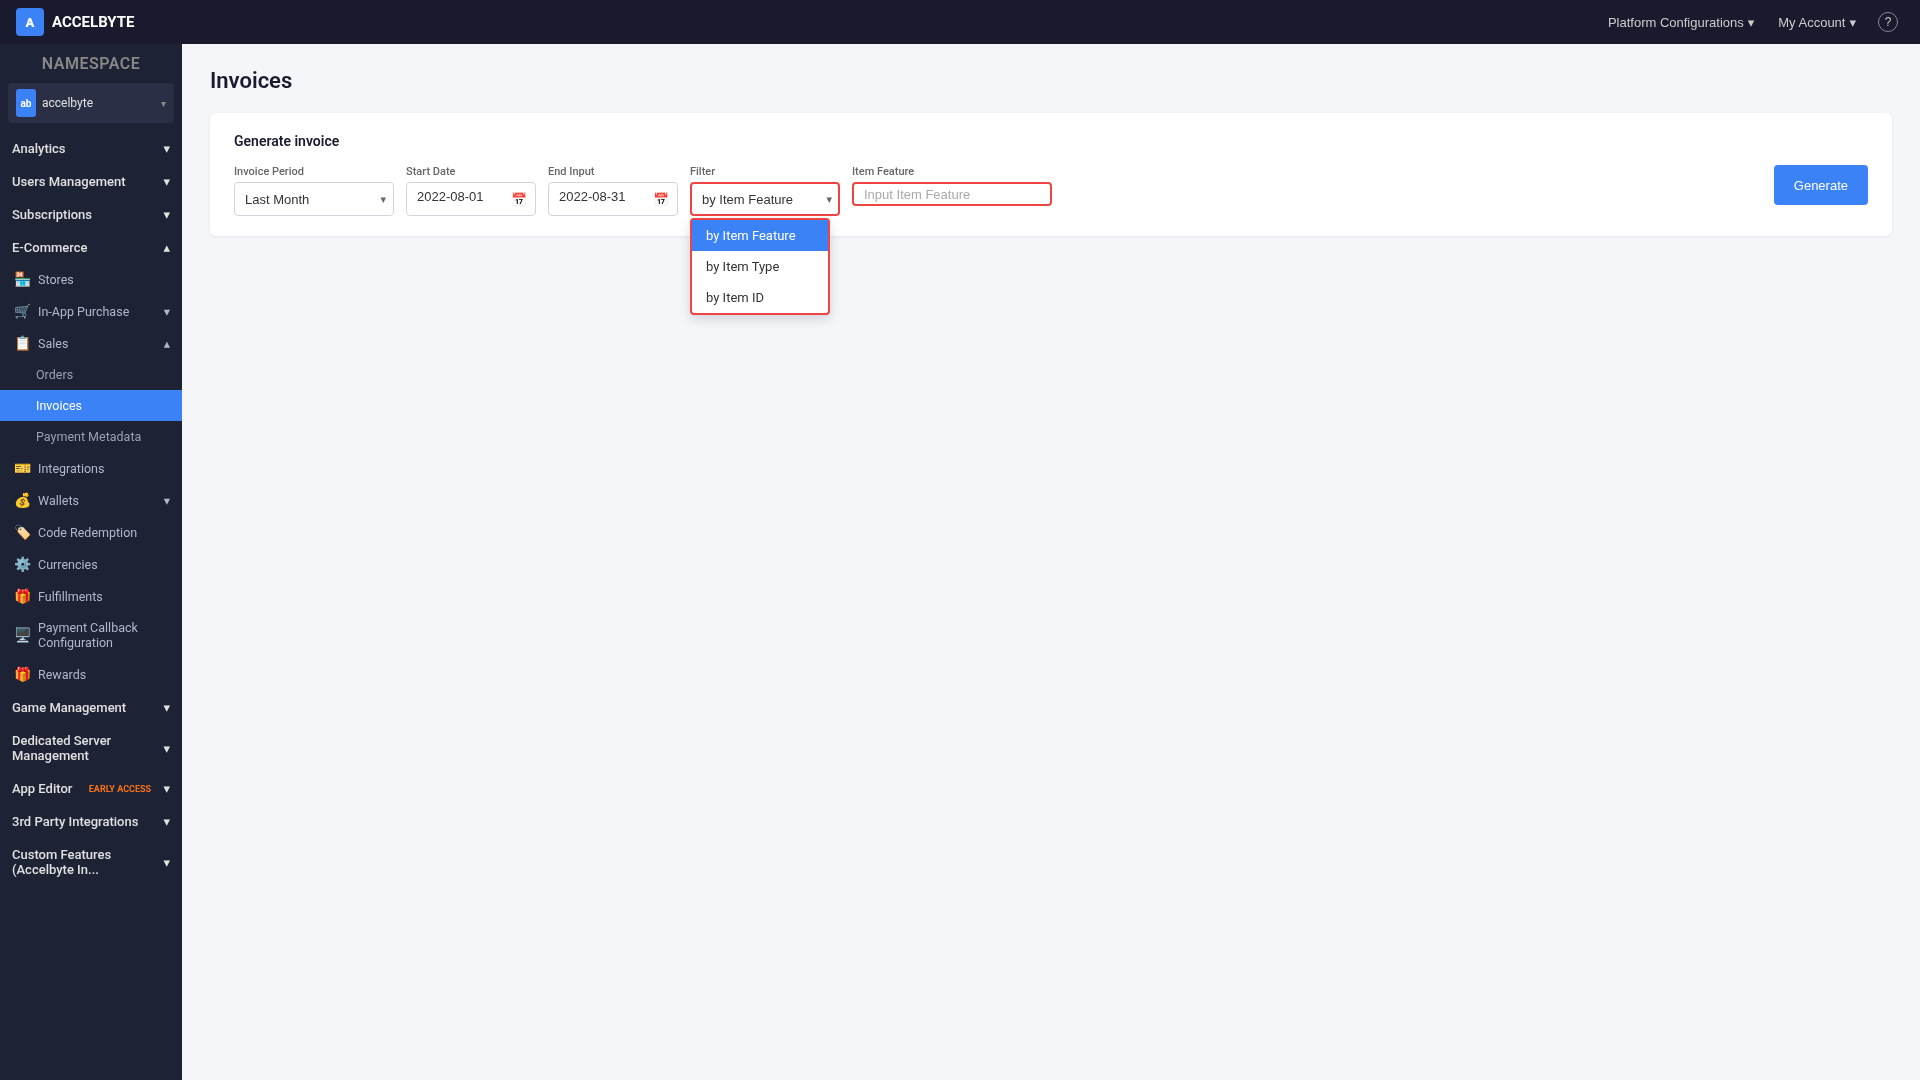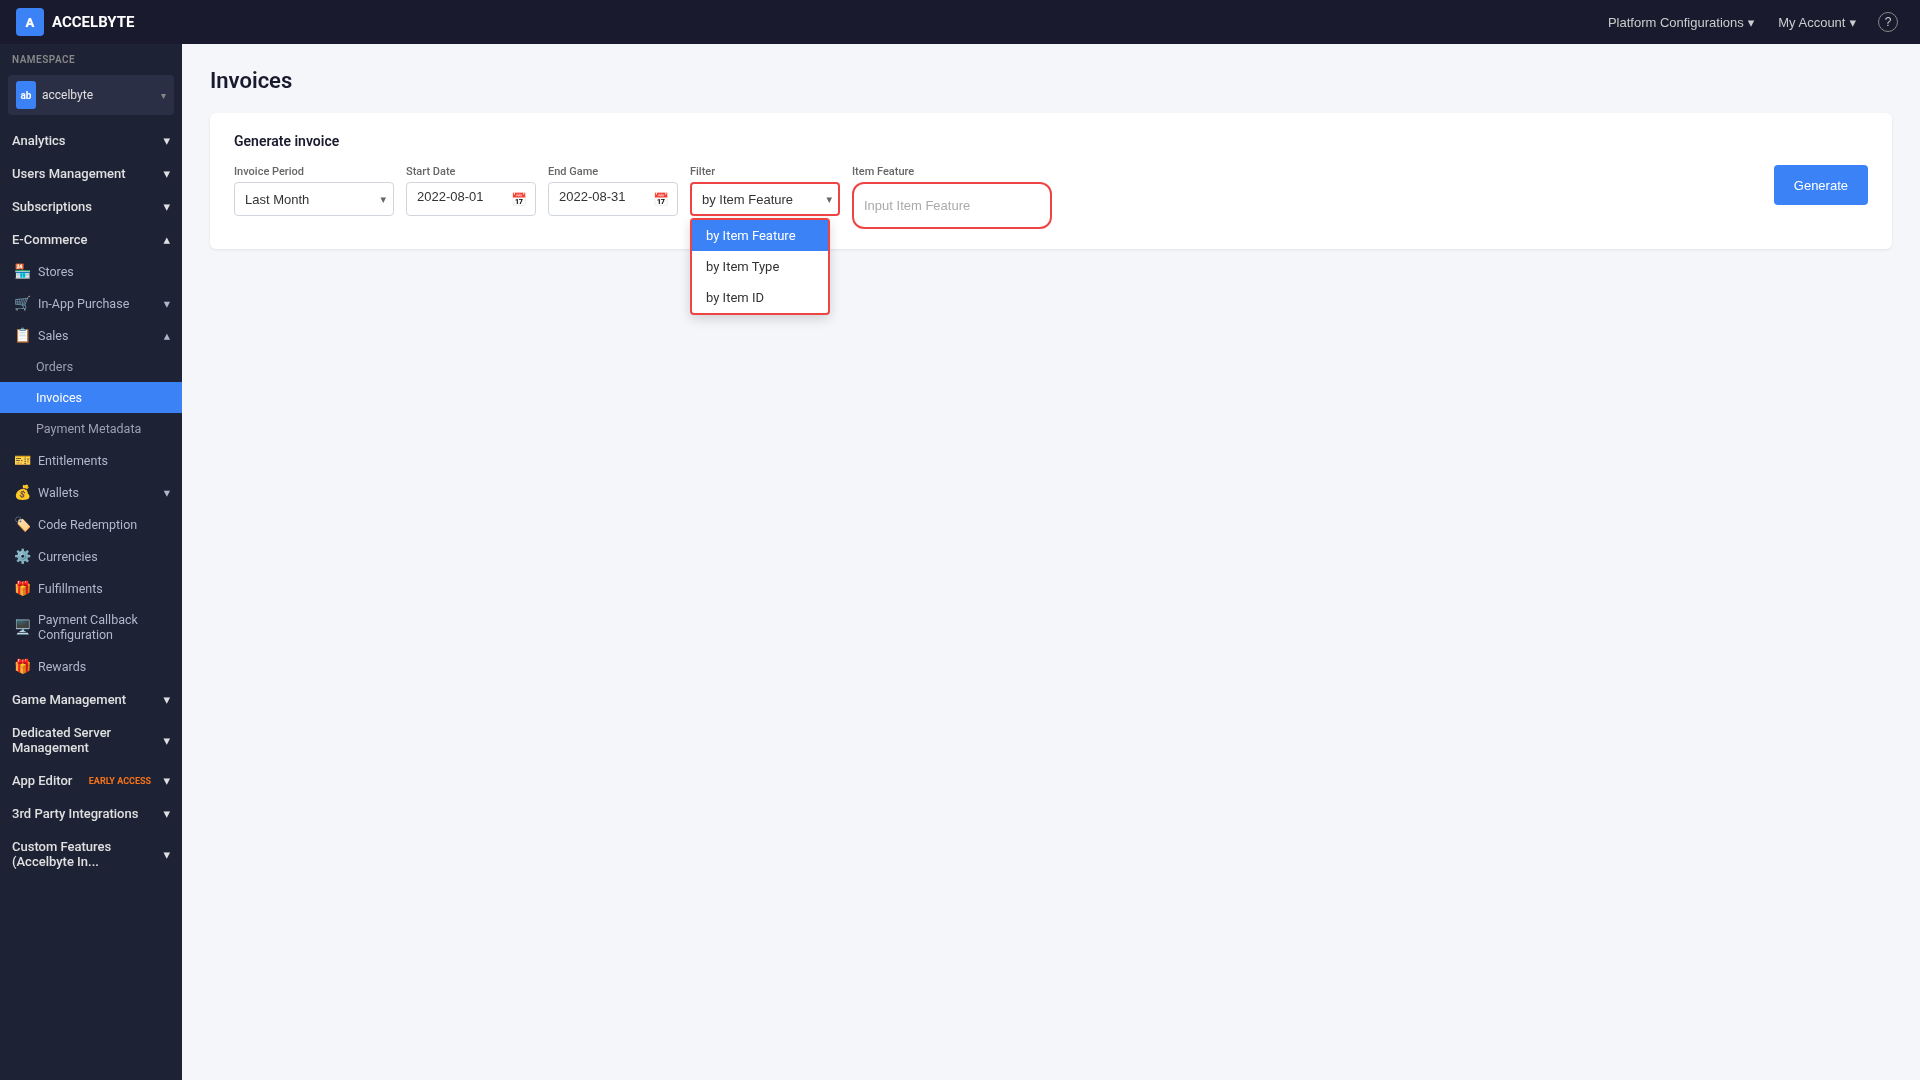"NAMESPACE" .sidebar-namespace { font-size: 10px -> 16px; text-align: none -> center }
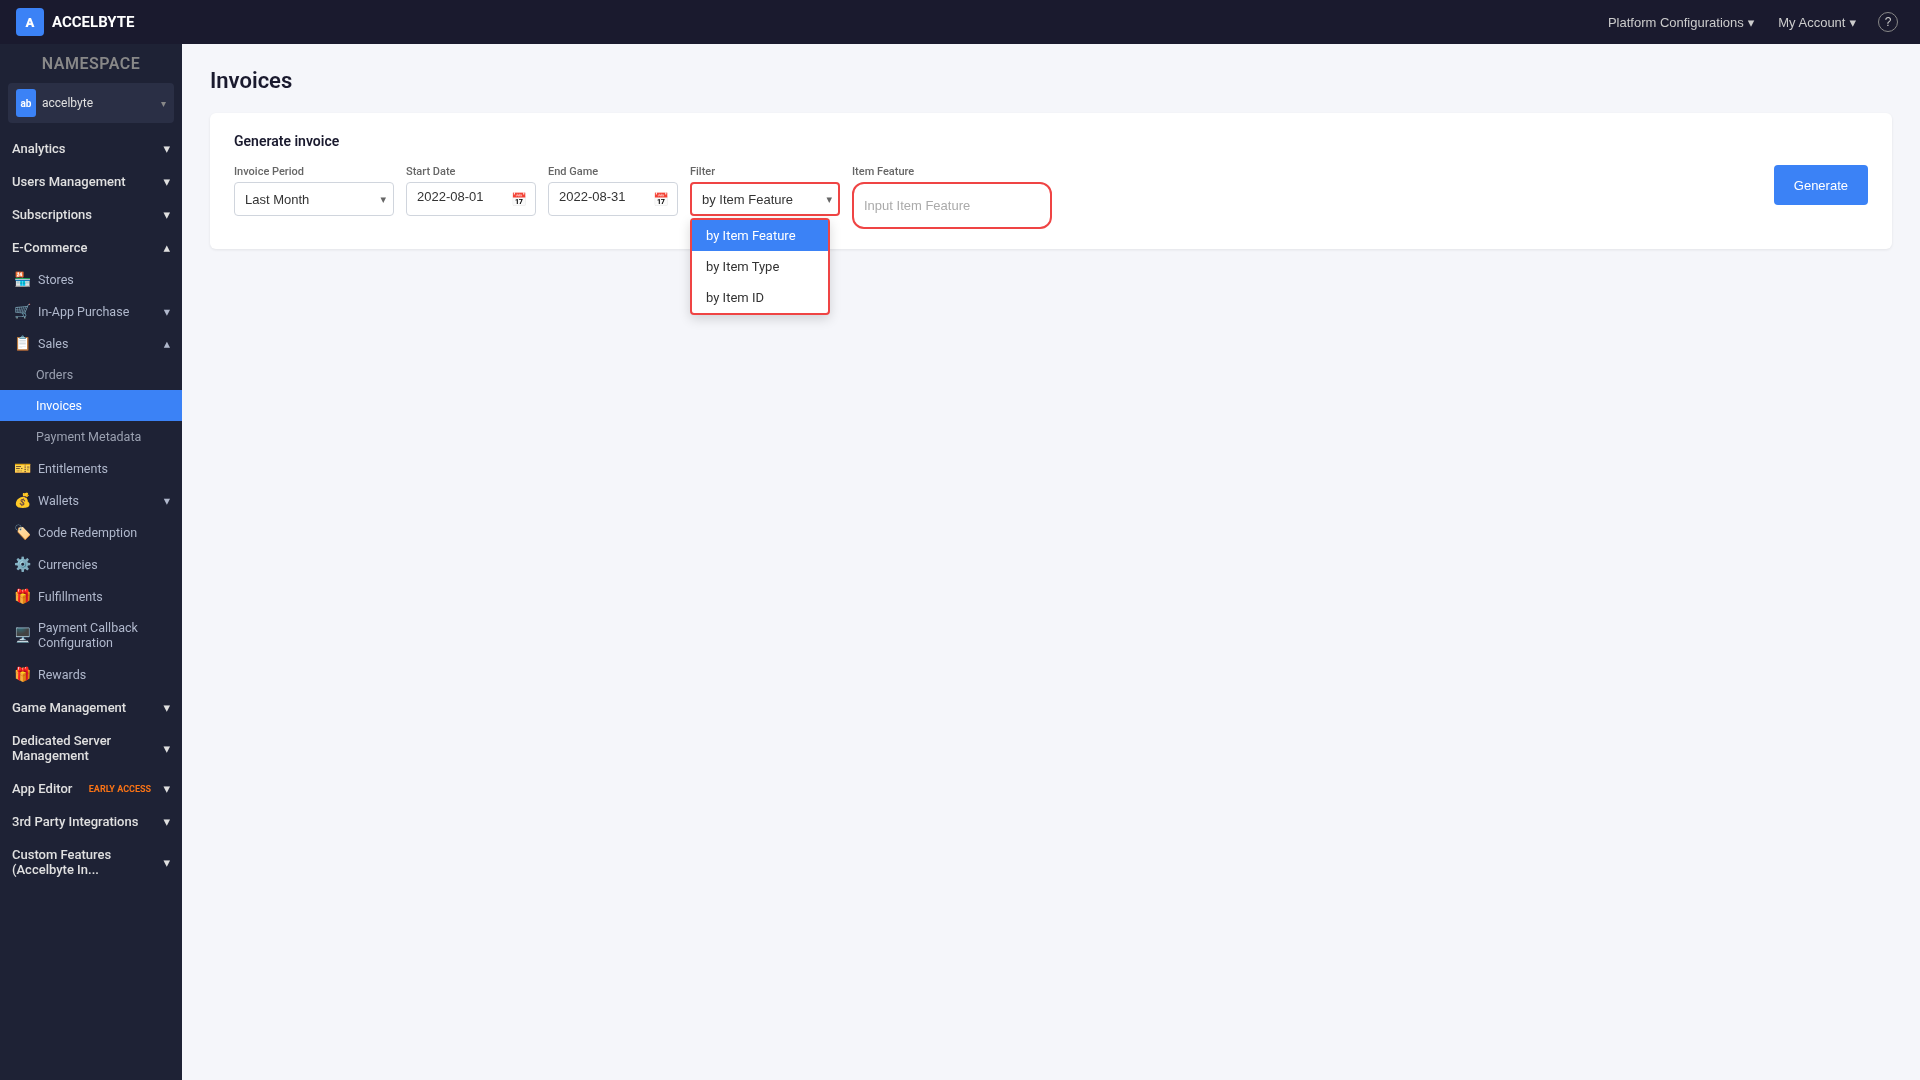"End Game" label.form-label { text: Game -> Input }
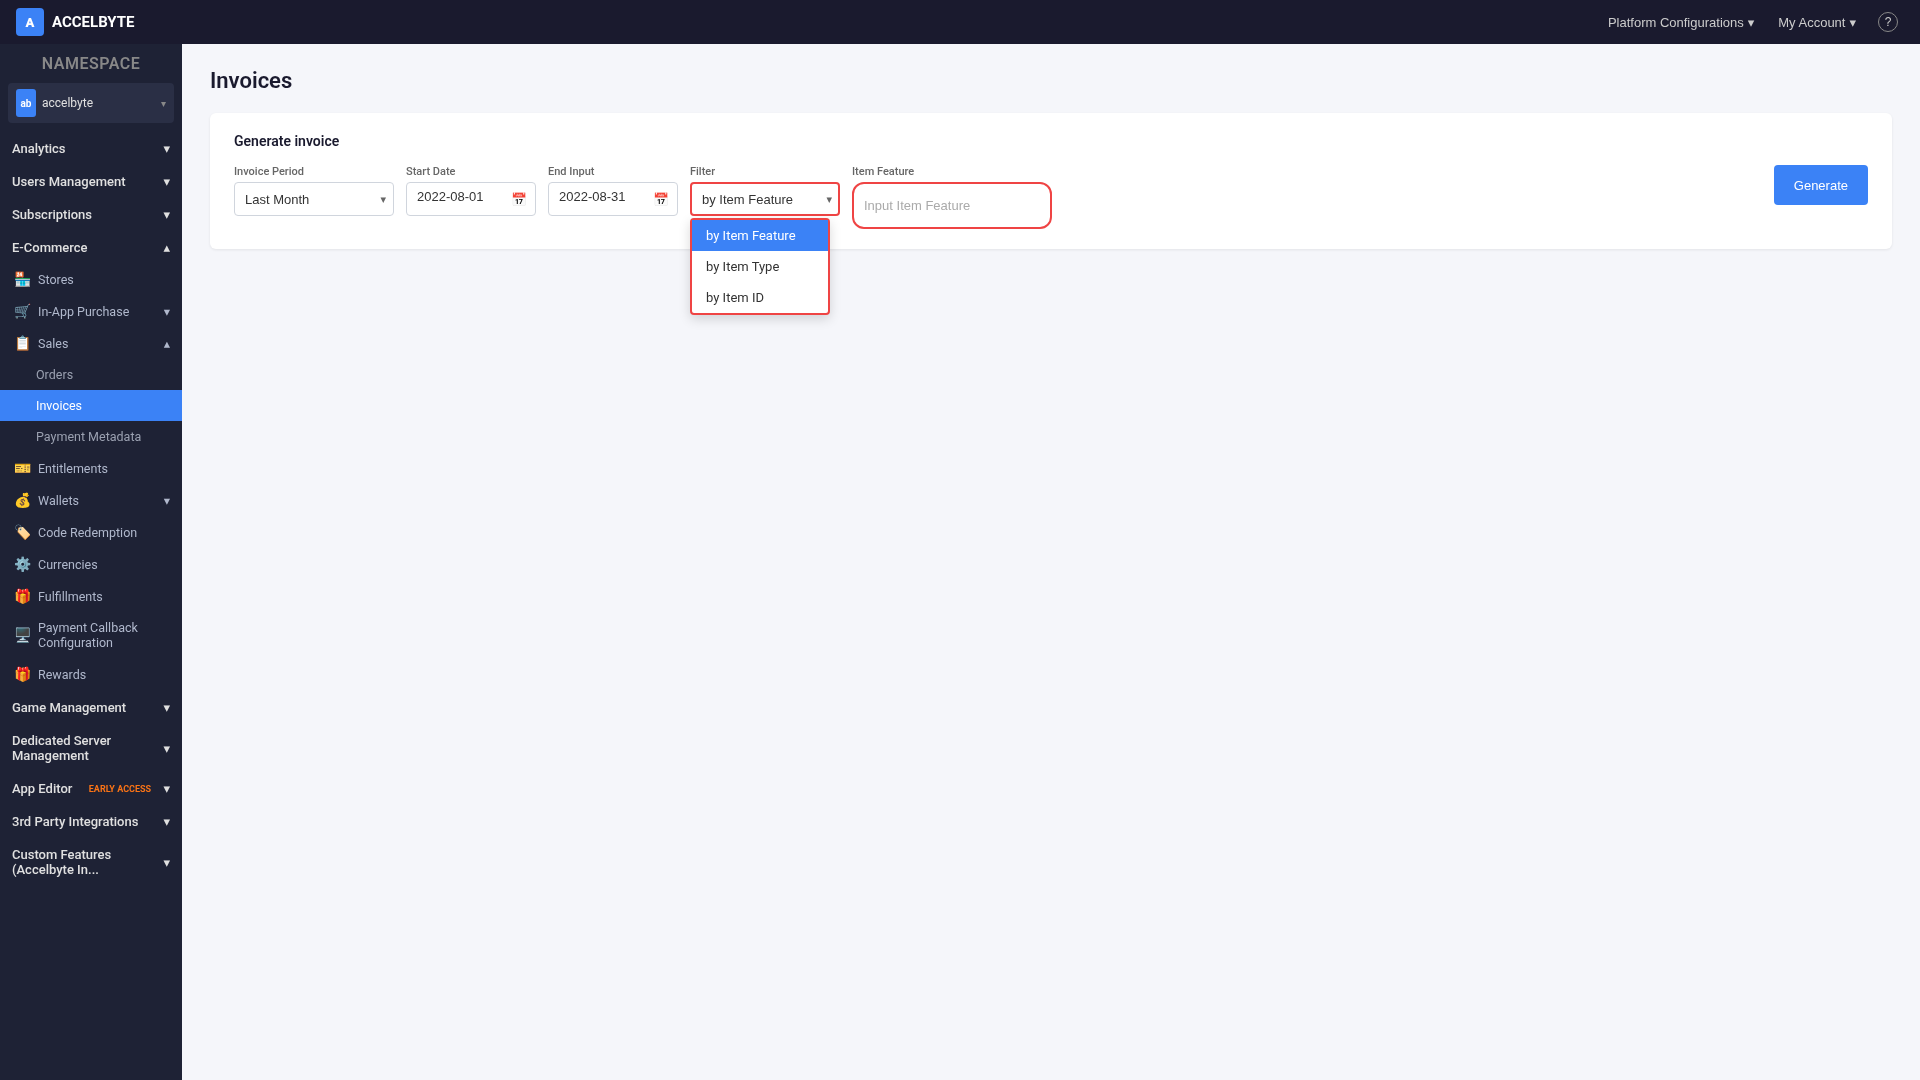"Input Item Feature" .item-feature-input { border-radius: 12px -> 4px; height: 47px -> 24px }
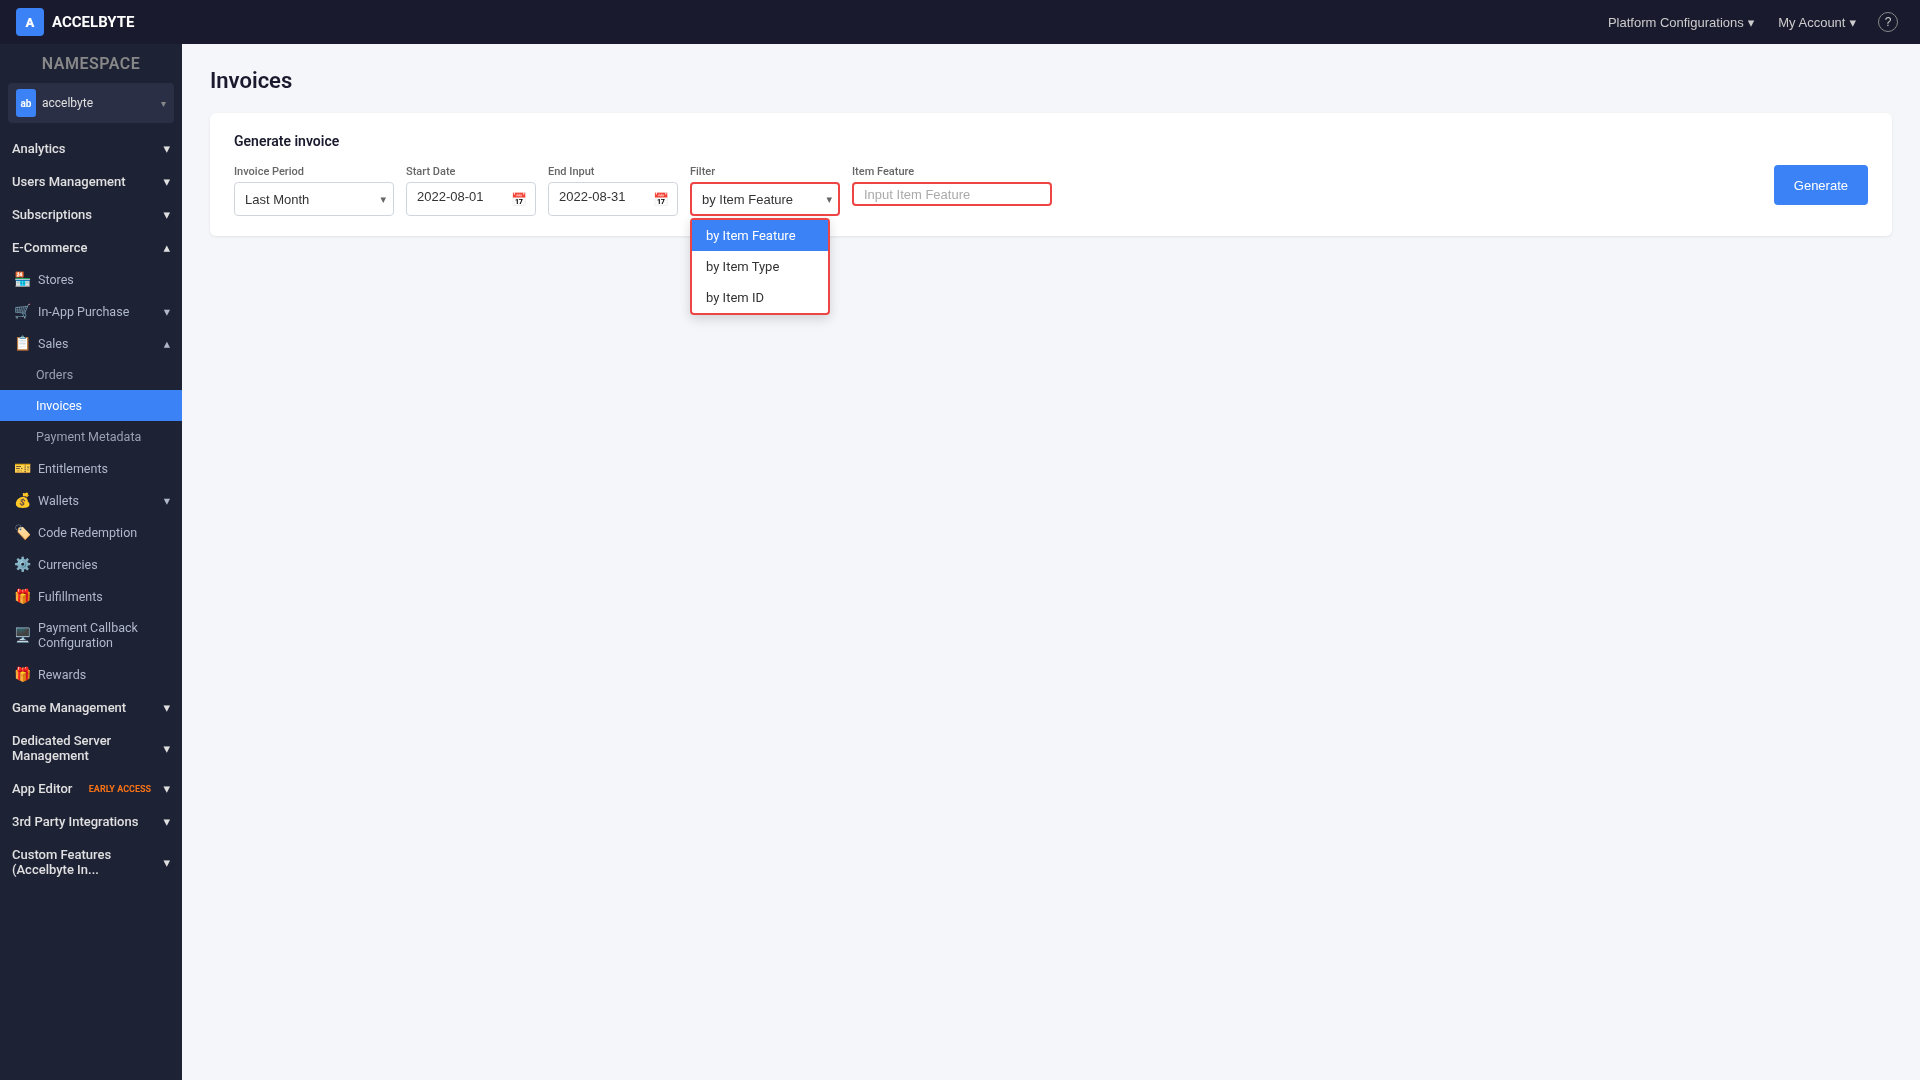"Entitlements" span { text: Entitlements -> Integrations }
